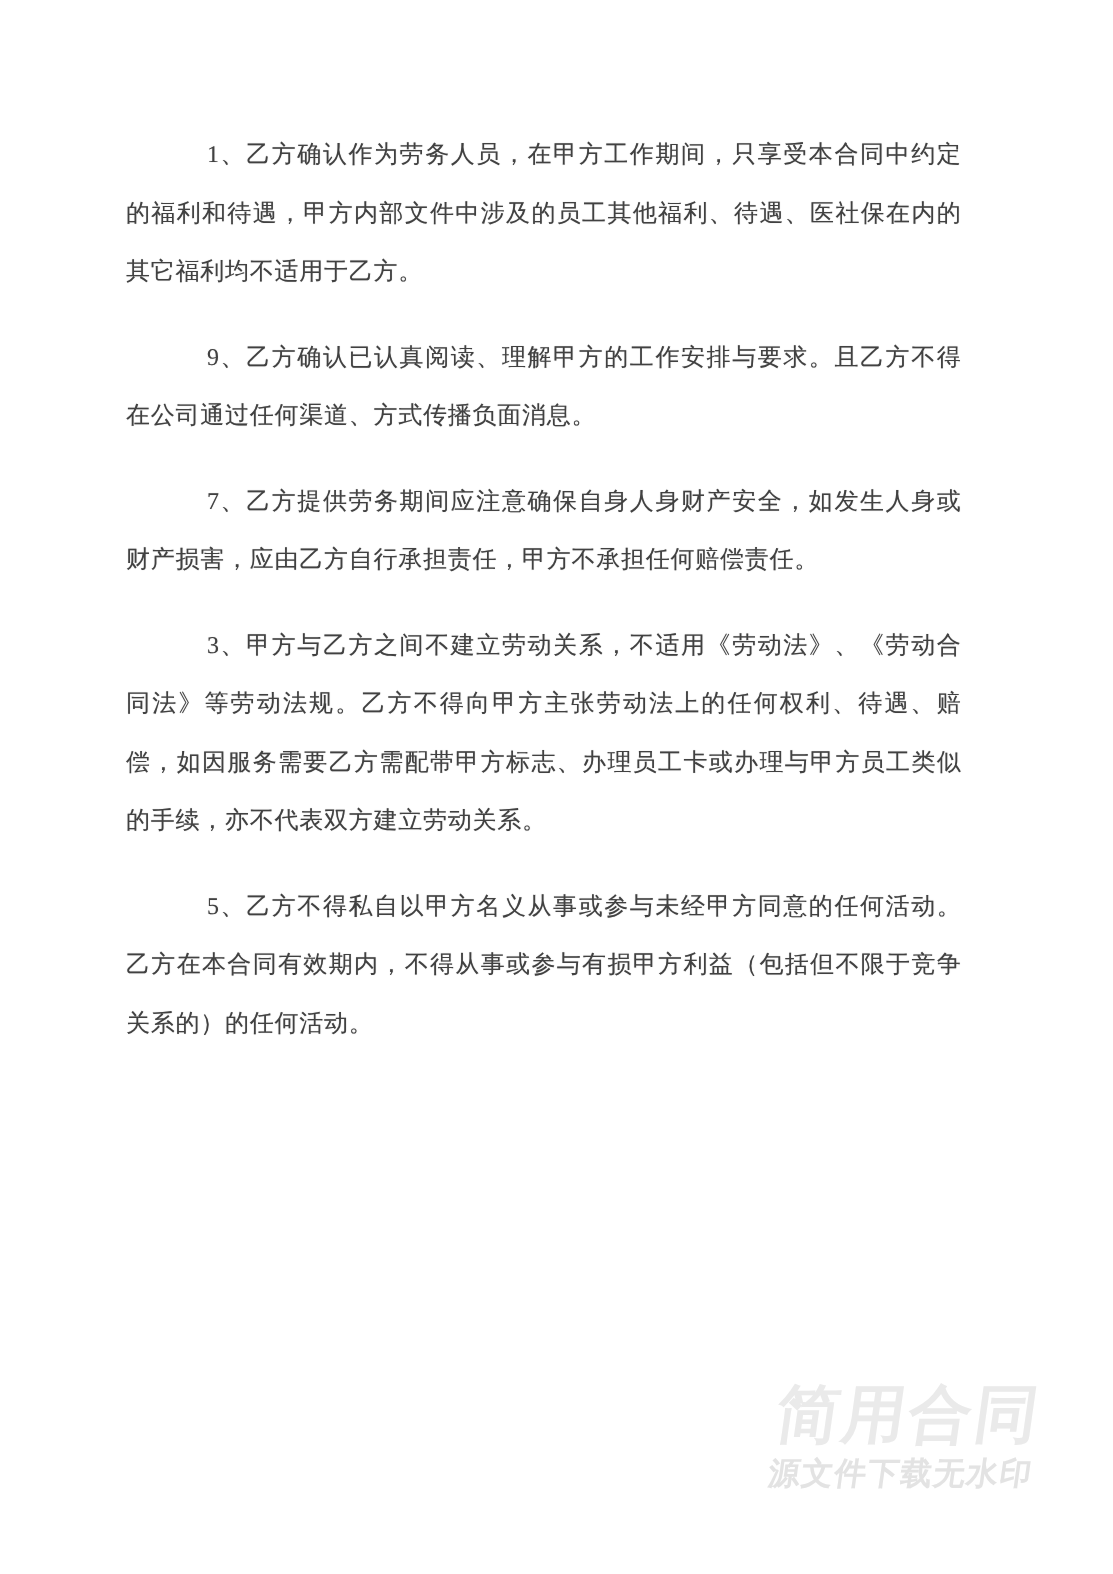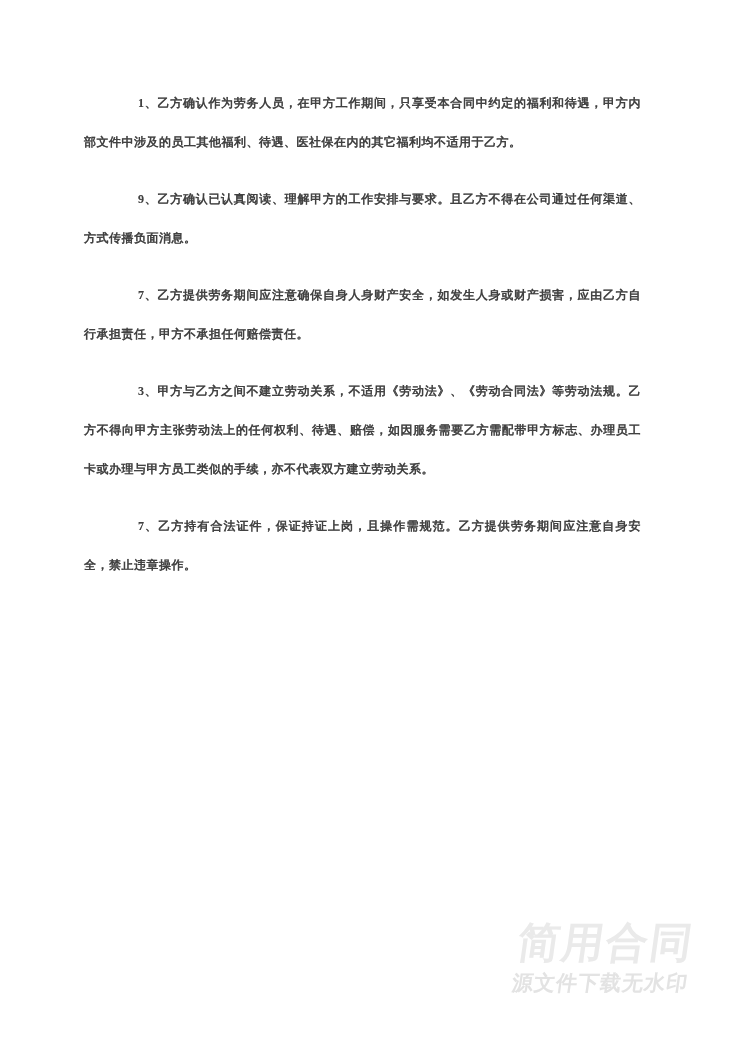"1、乙方确认作为劳务人员，在甲方工作期间，只享受本合同中约定的福利和待遇，甲方内" .clause { font-size: 12px -> 16px; font-weight: bold -> none }
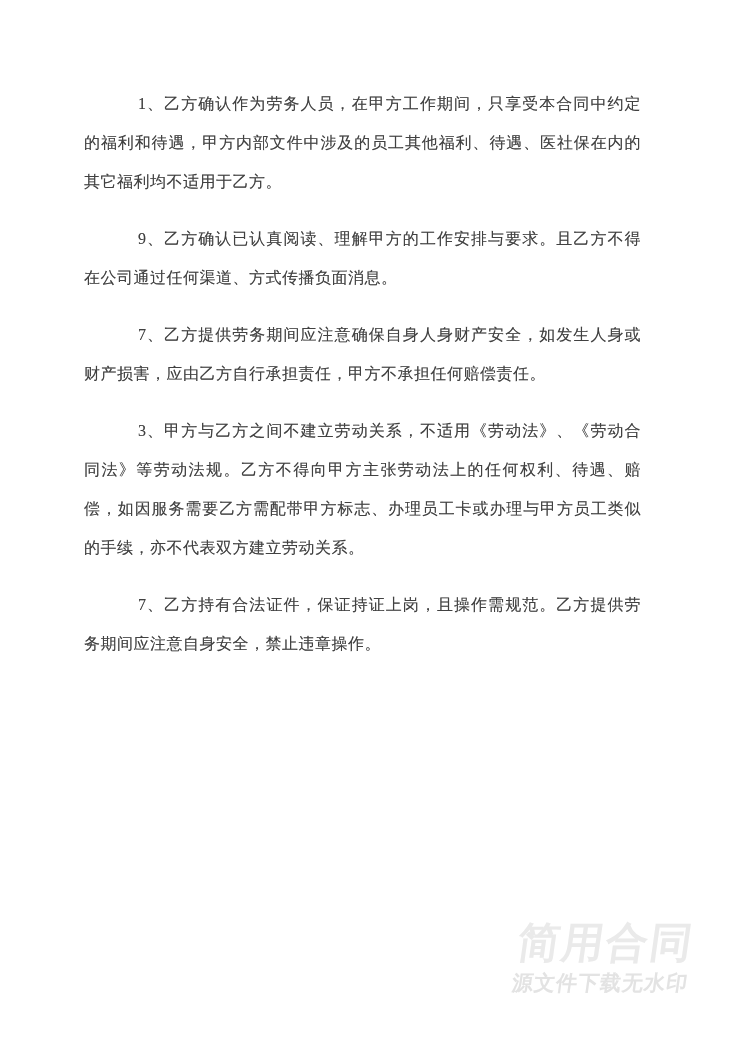"5、乙方不得私自以甲方名义从事或参与未经甲方同意的任何活动。乙方在本合同有效期内" p.clause { html: none -> <p>5、乙方不得私自以甲方名义从事或参与未经甲方同意的任何活动。乙方在本合同有效期内，不得从事或参与有损甲方利益（包括但不限于竞争关系的）的任何活动。</p> }
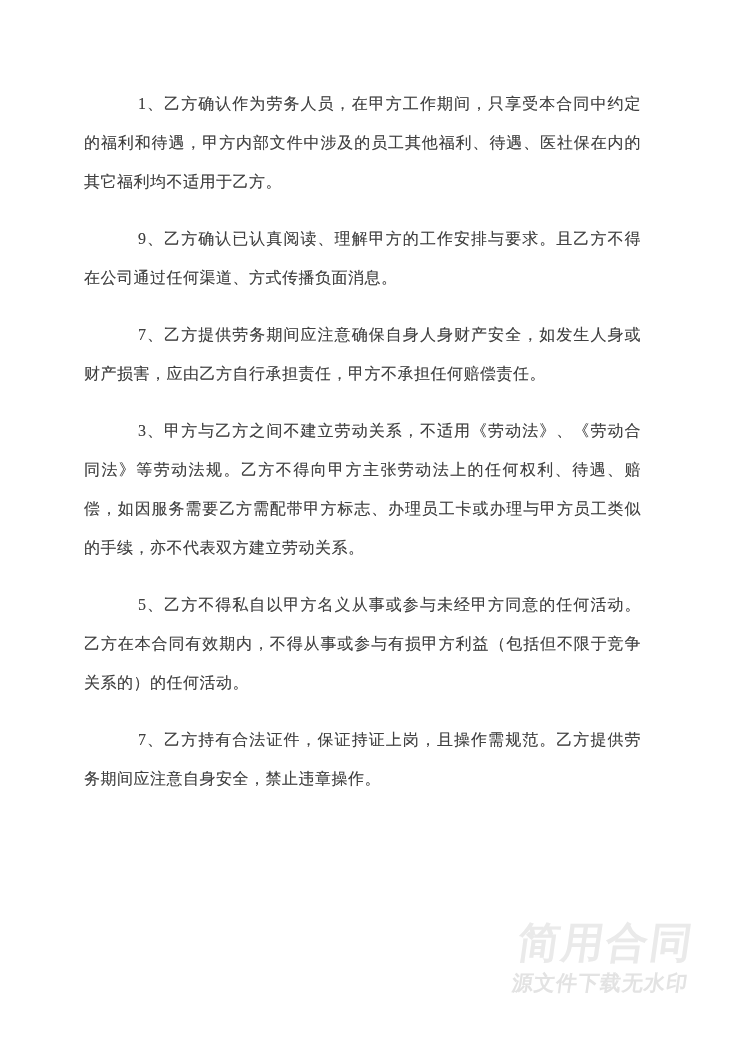"7、乙方持有合法证件，保证持证上岗，且操作需规范。乙方提供劳务期间应注意自身安全" p.clause { html: <p>7、乙方持有合法证件，保证持证上岗，且操作需规范。乙方提供劳务期间应注意自身安全，禁止违章操作。</p> -> none }
